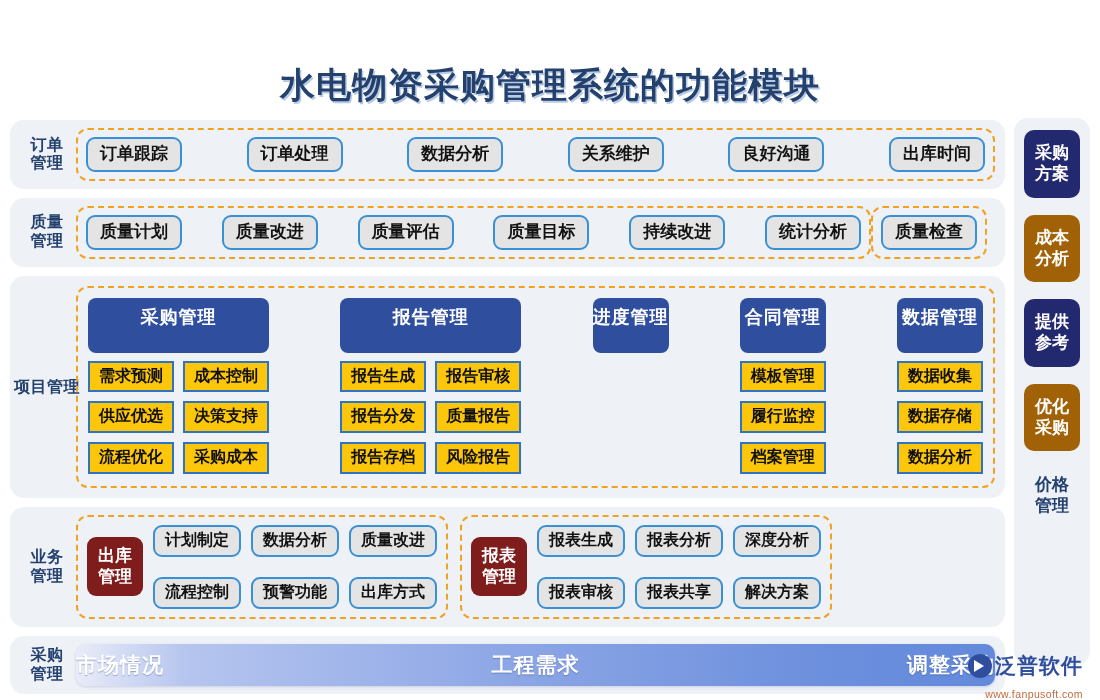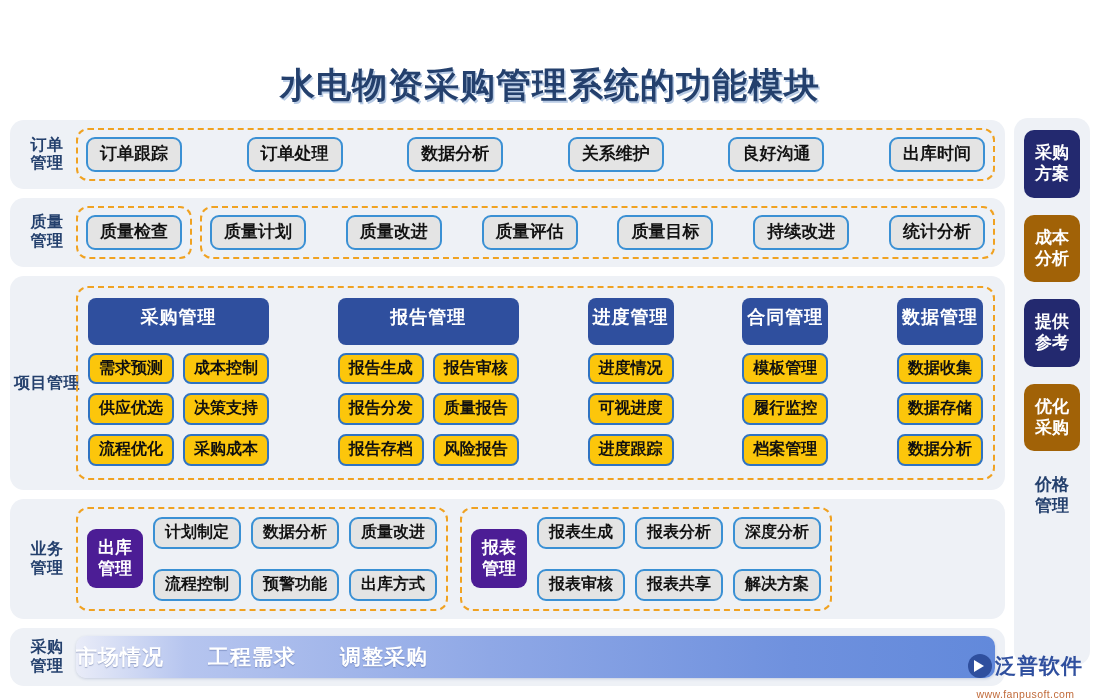"质量检查" div.dashed { order: before "质量计划" -> after "质量计划" }
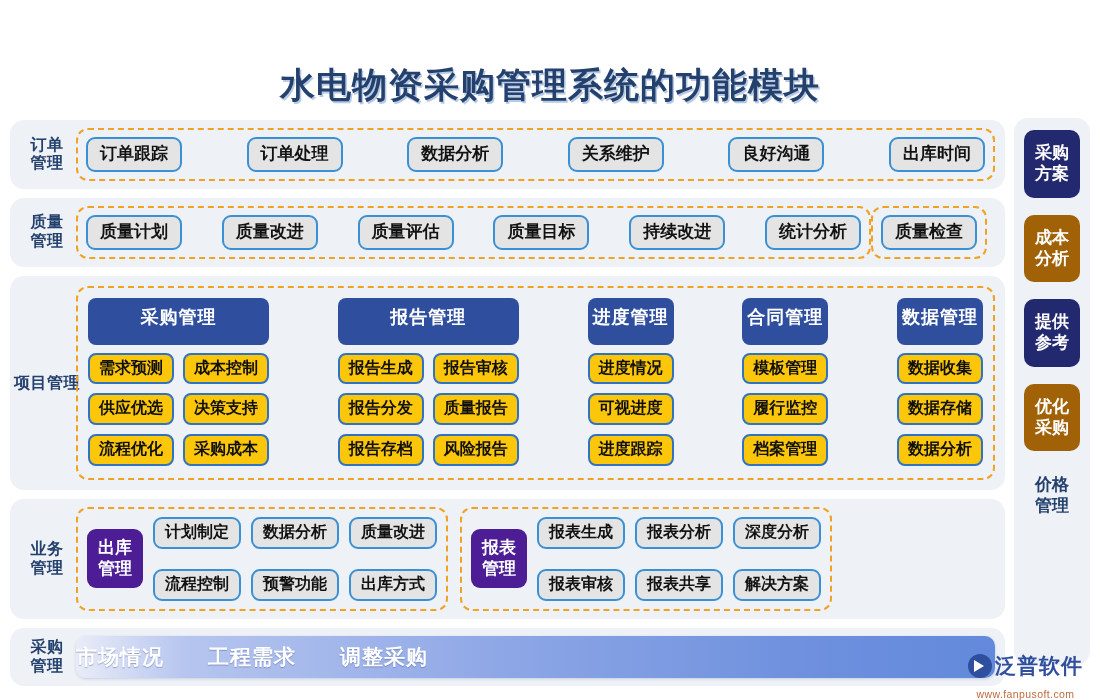"采购管理" .col-head { padding: 7px 0 16px -> 7px 0 24px }
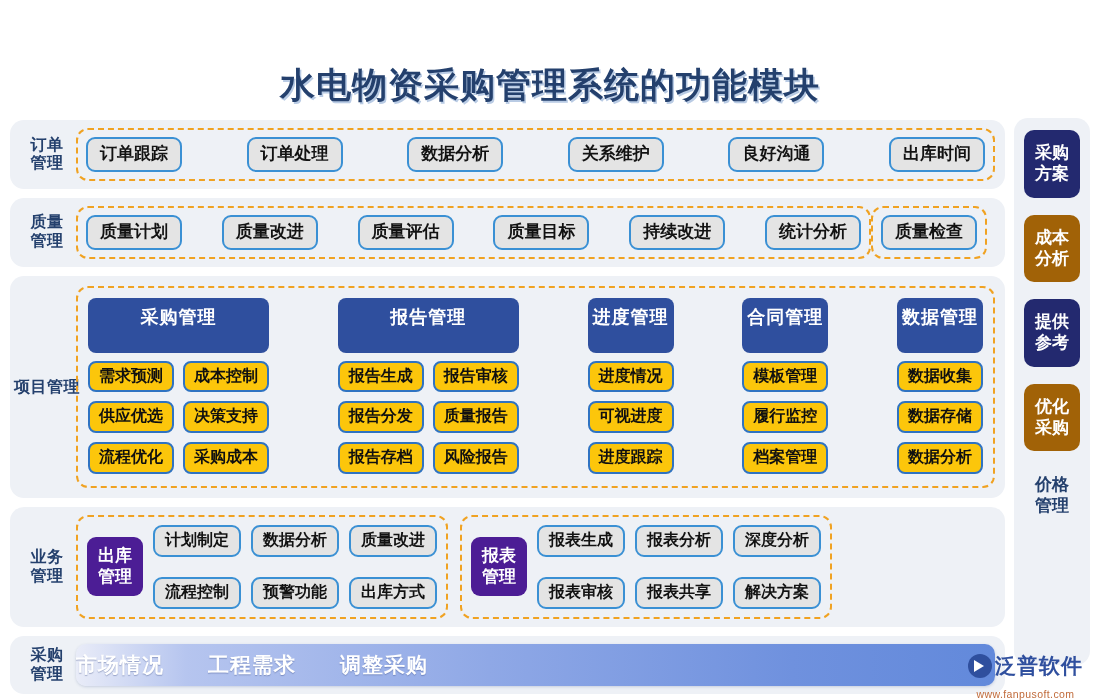"需求预测" .ybtn { border-radius: 8px -> 0 }
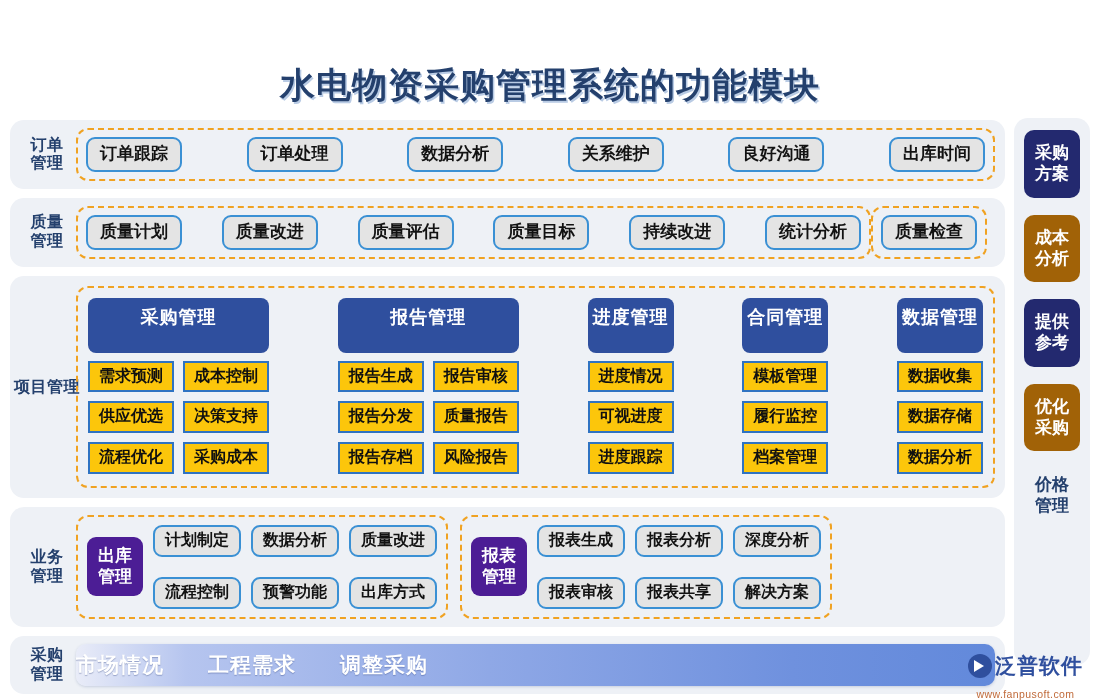"进度情况" div.col-grid { html: <div> <div> <div>进度情况</div> <div>可视进度</div> <div>进度跟踪</div> </div> </div> -> none }
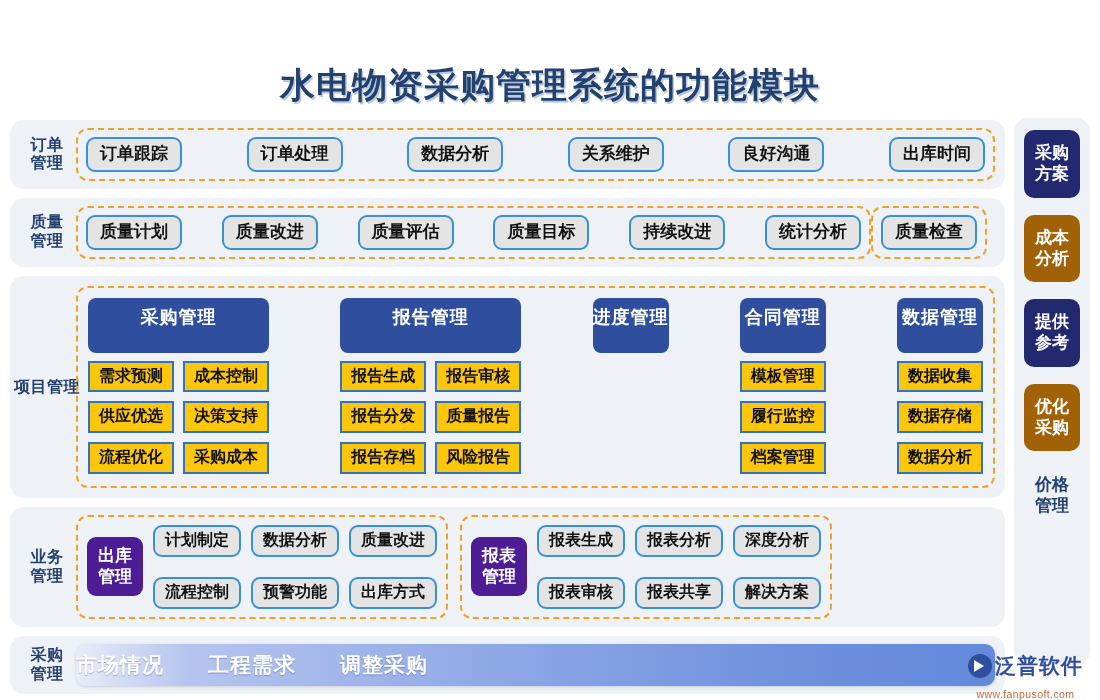"出库" .biz-key { background: #4c1d95 -> #7f1d1d }
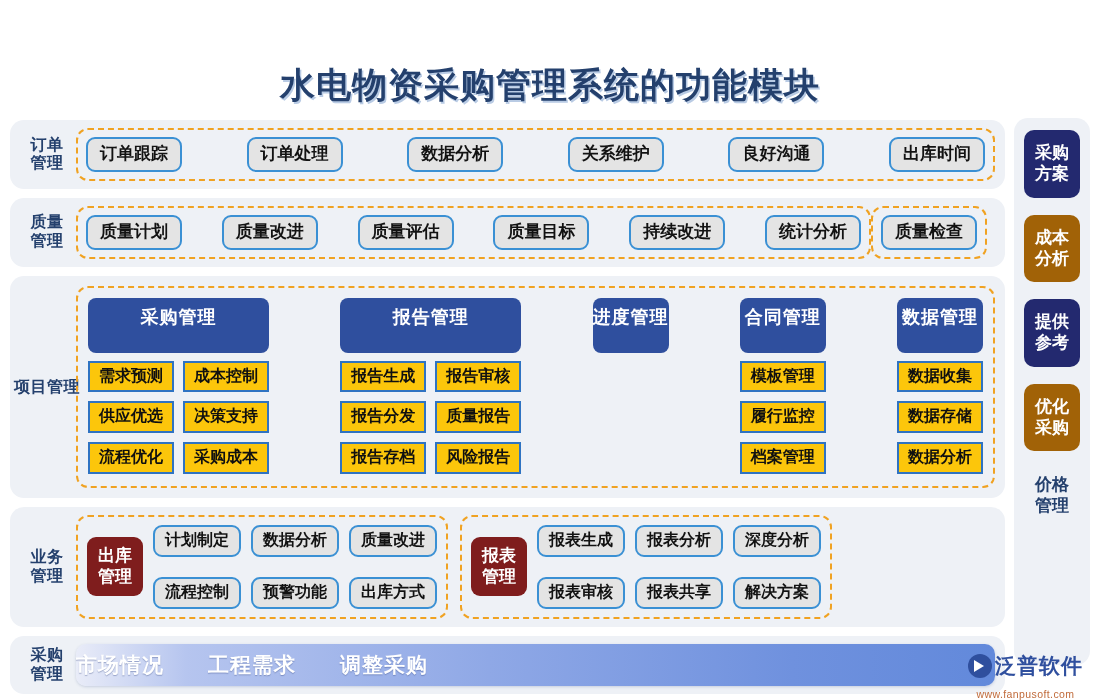"市场情况" .bar { justify-content: flex-start -> space-between }
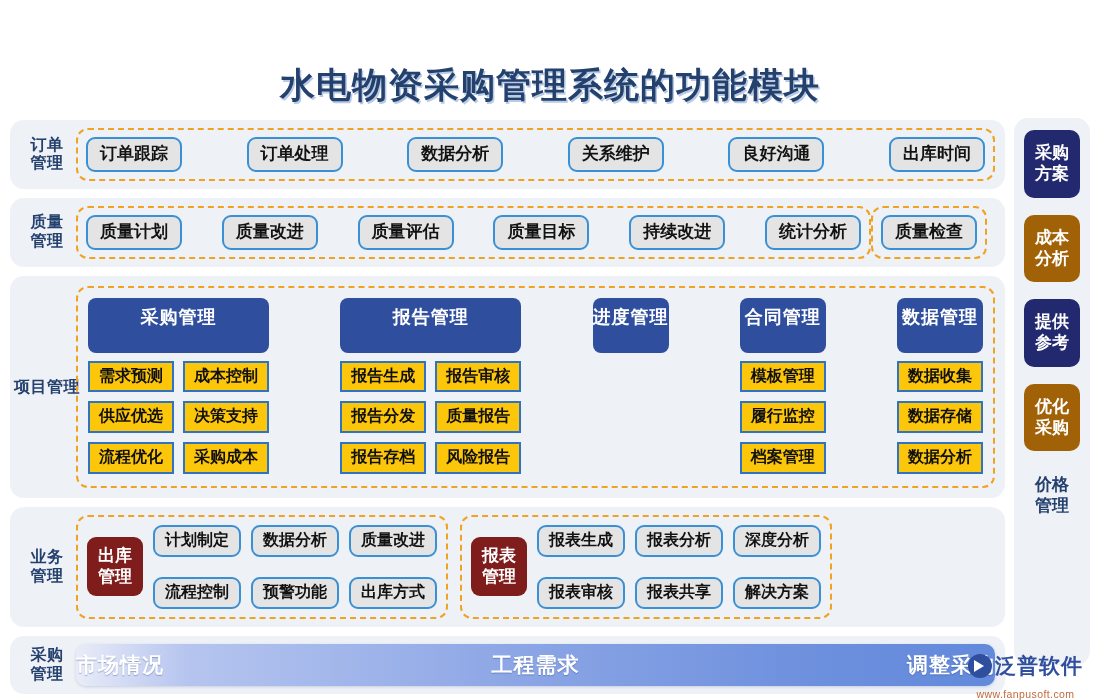"泛普软件" .logo { align-items: center -> flex-end }
